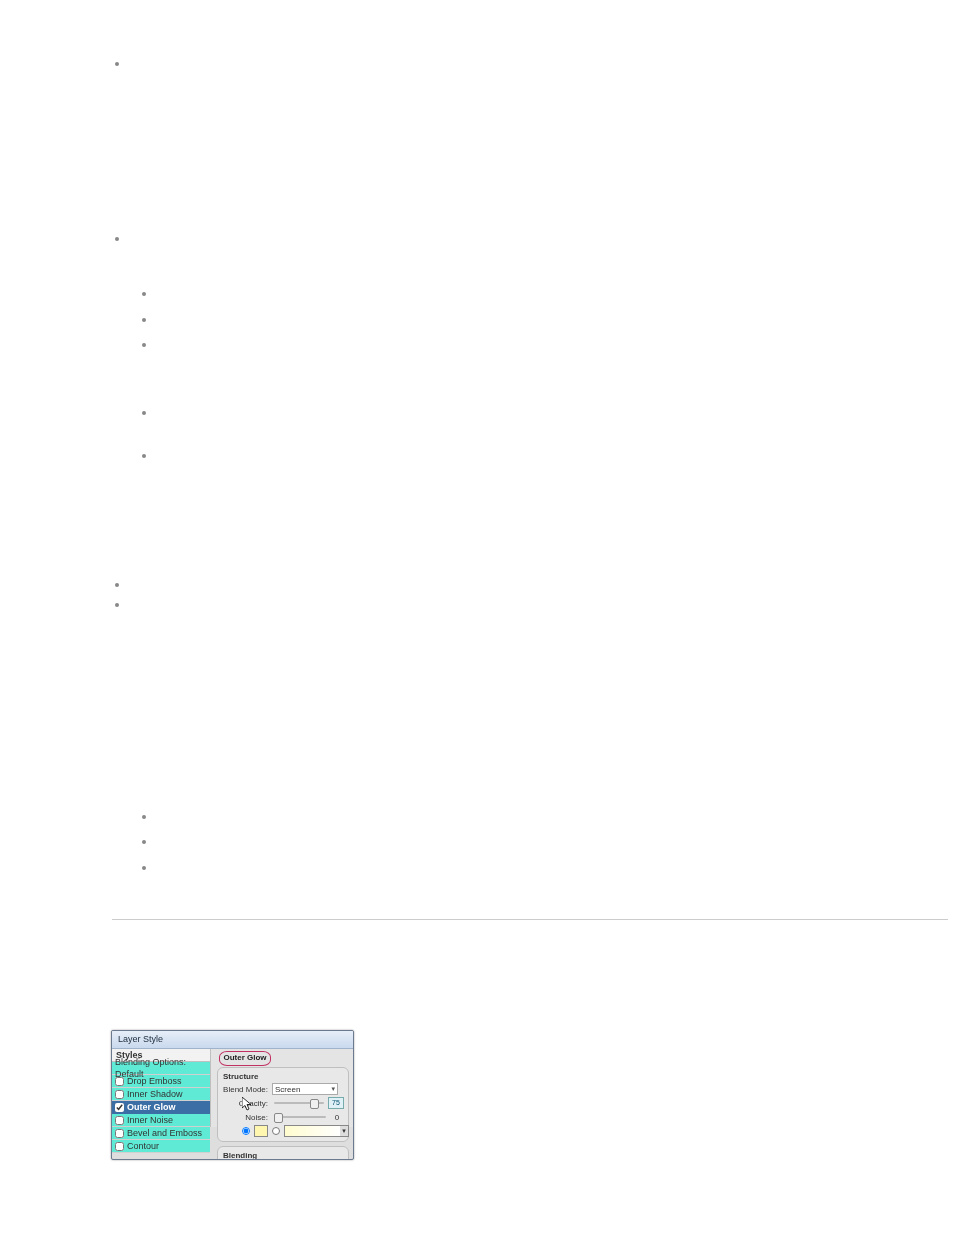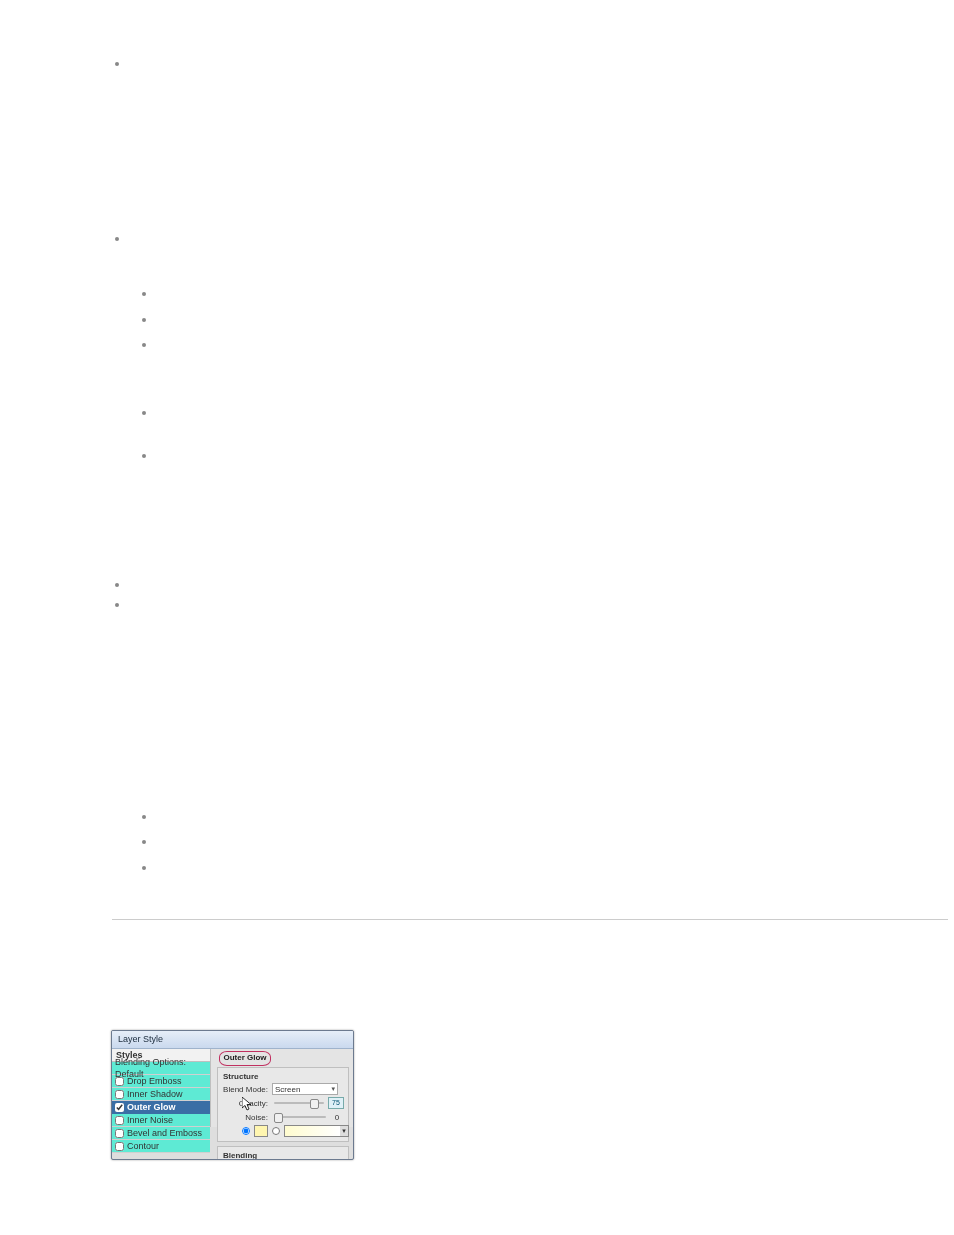"Structure" .fs { border-radius: 0 -> 6px }
